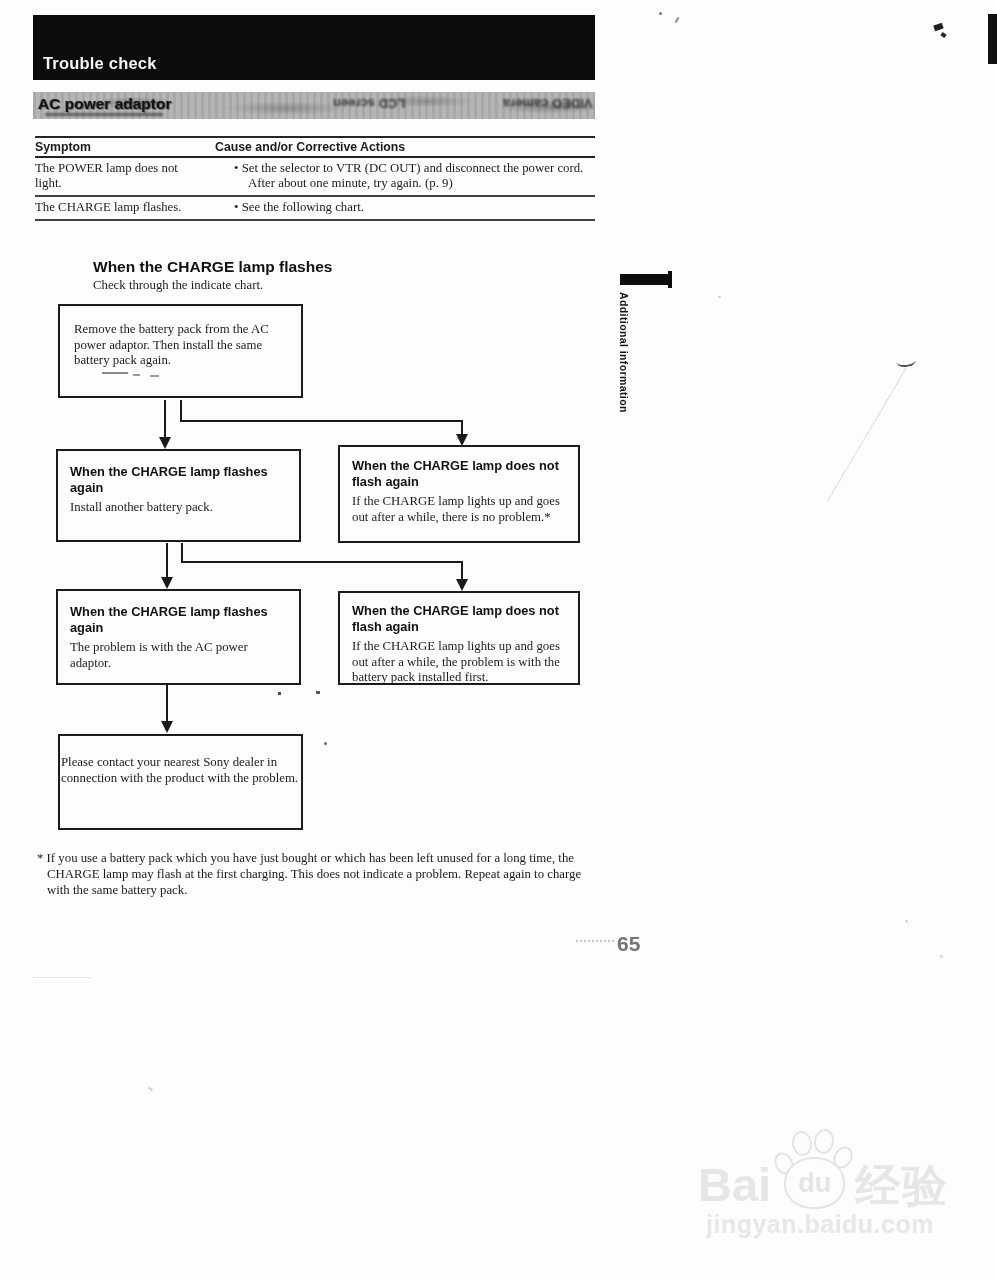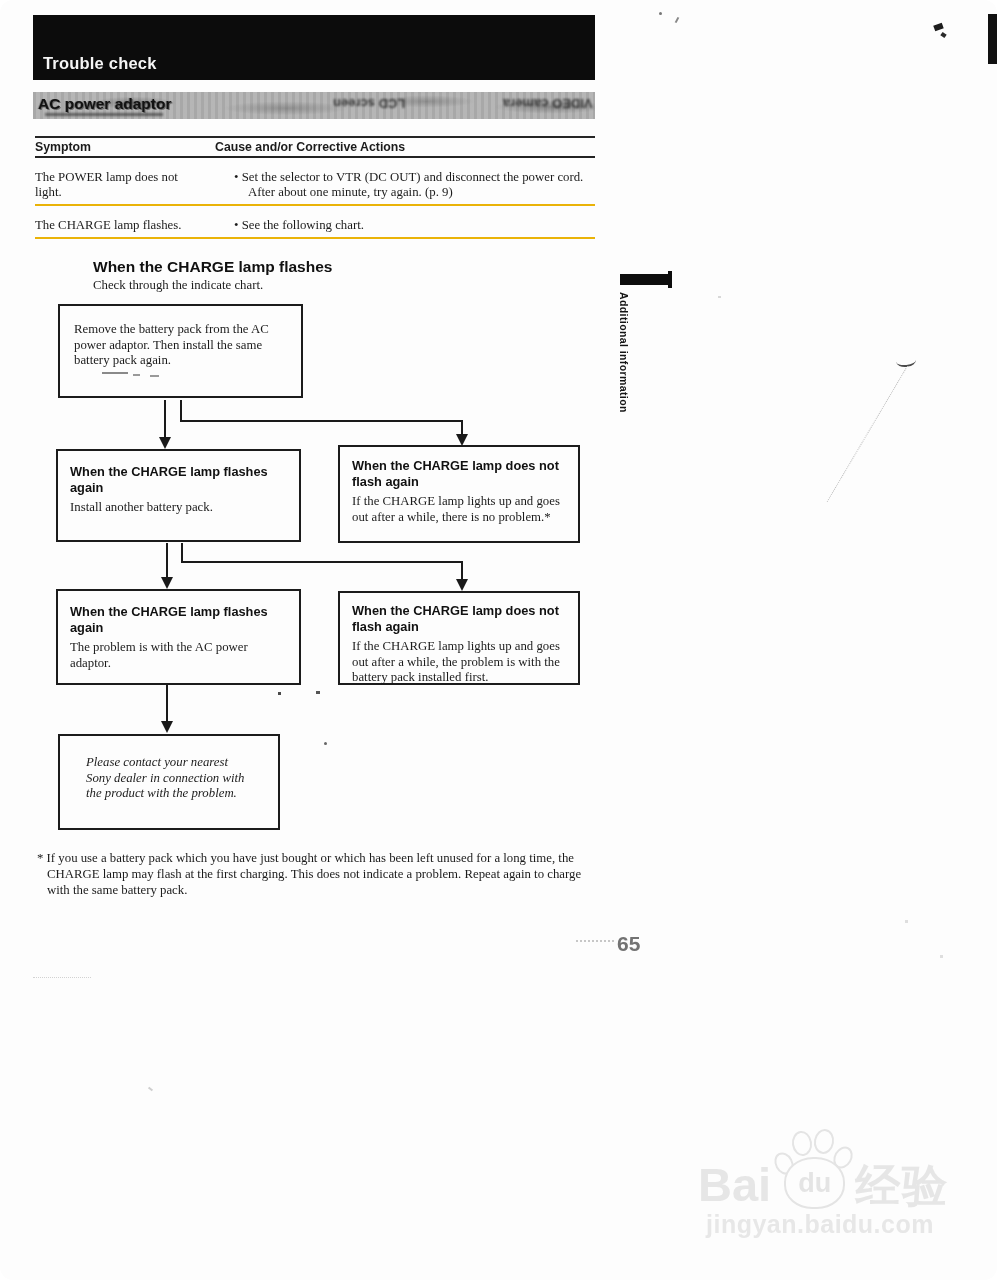"The POWER lamp does not" .t-row { border-bottom: 2px solid #eab308 -> 2px solid #404040; padding: 12px 0 4px 0 -> 3px 0 4px 0 }
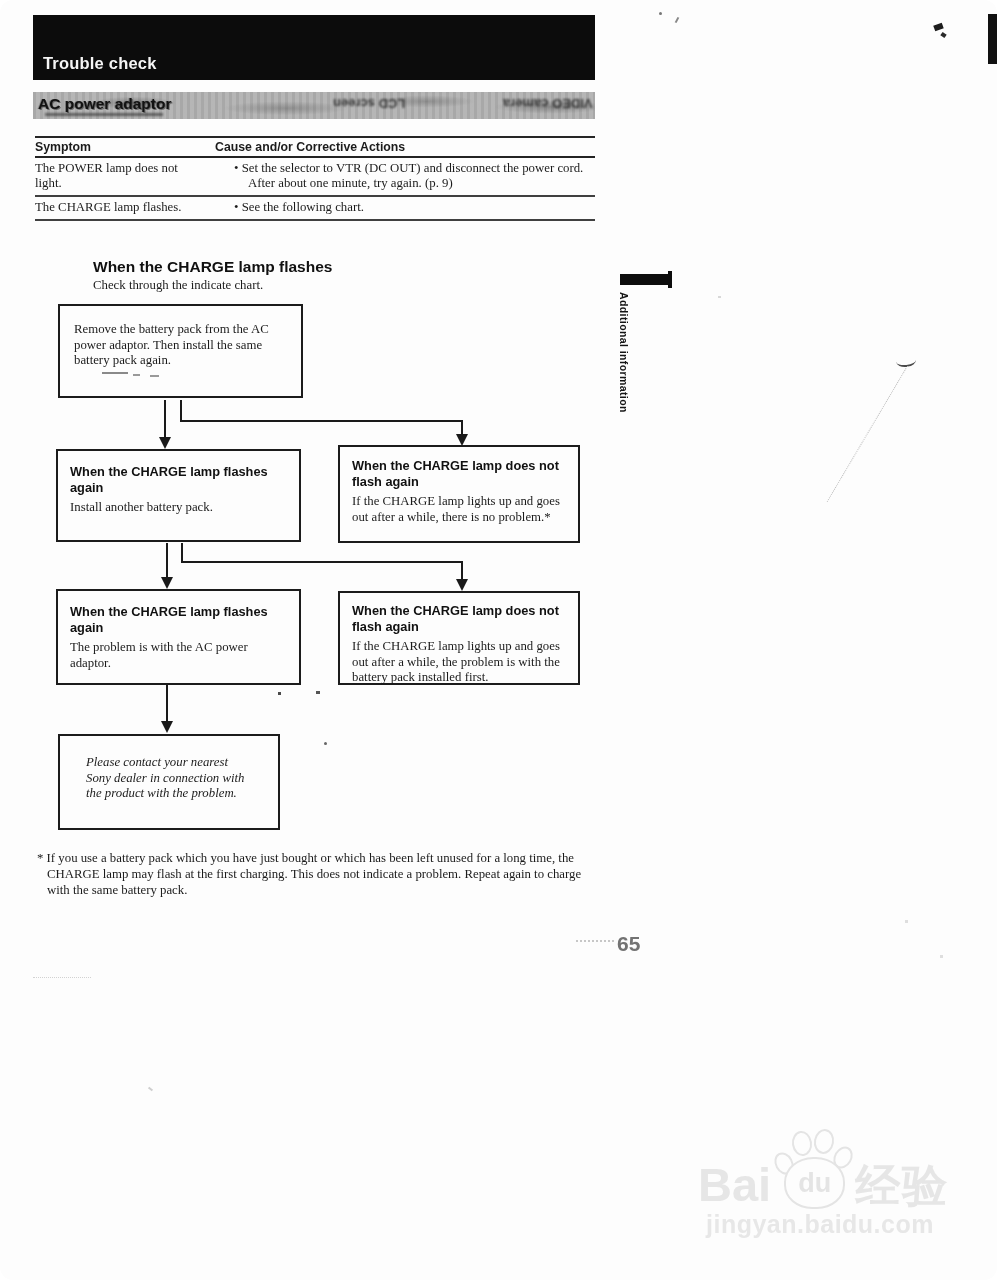"Please contact your nearest Sony" .box-final { font-style: italic -> none; padding: 19px 26px -> 19px 1px; width: 222px -> 245px }
